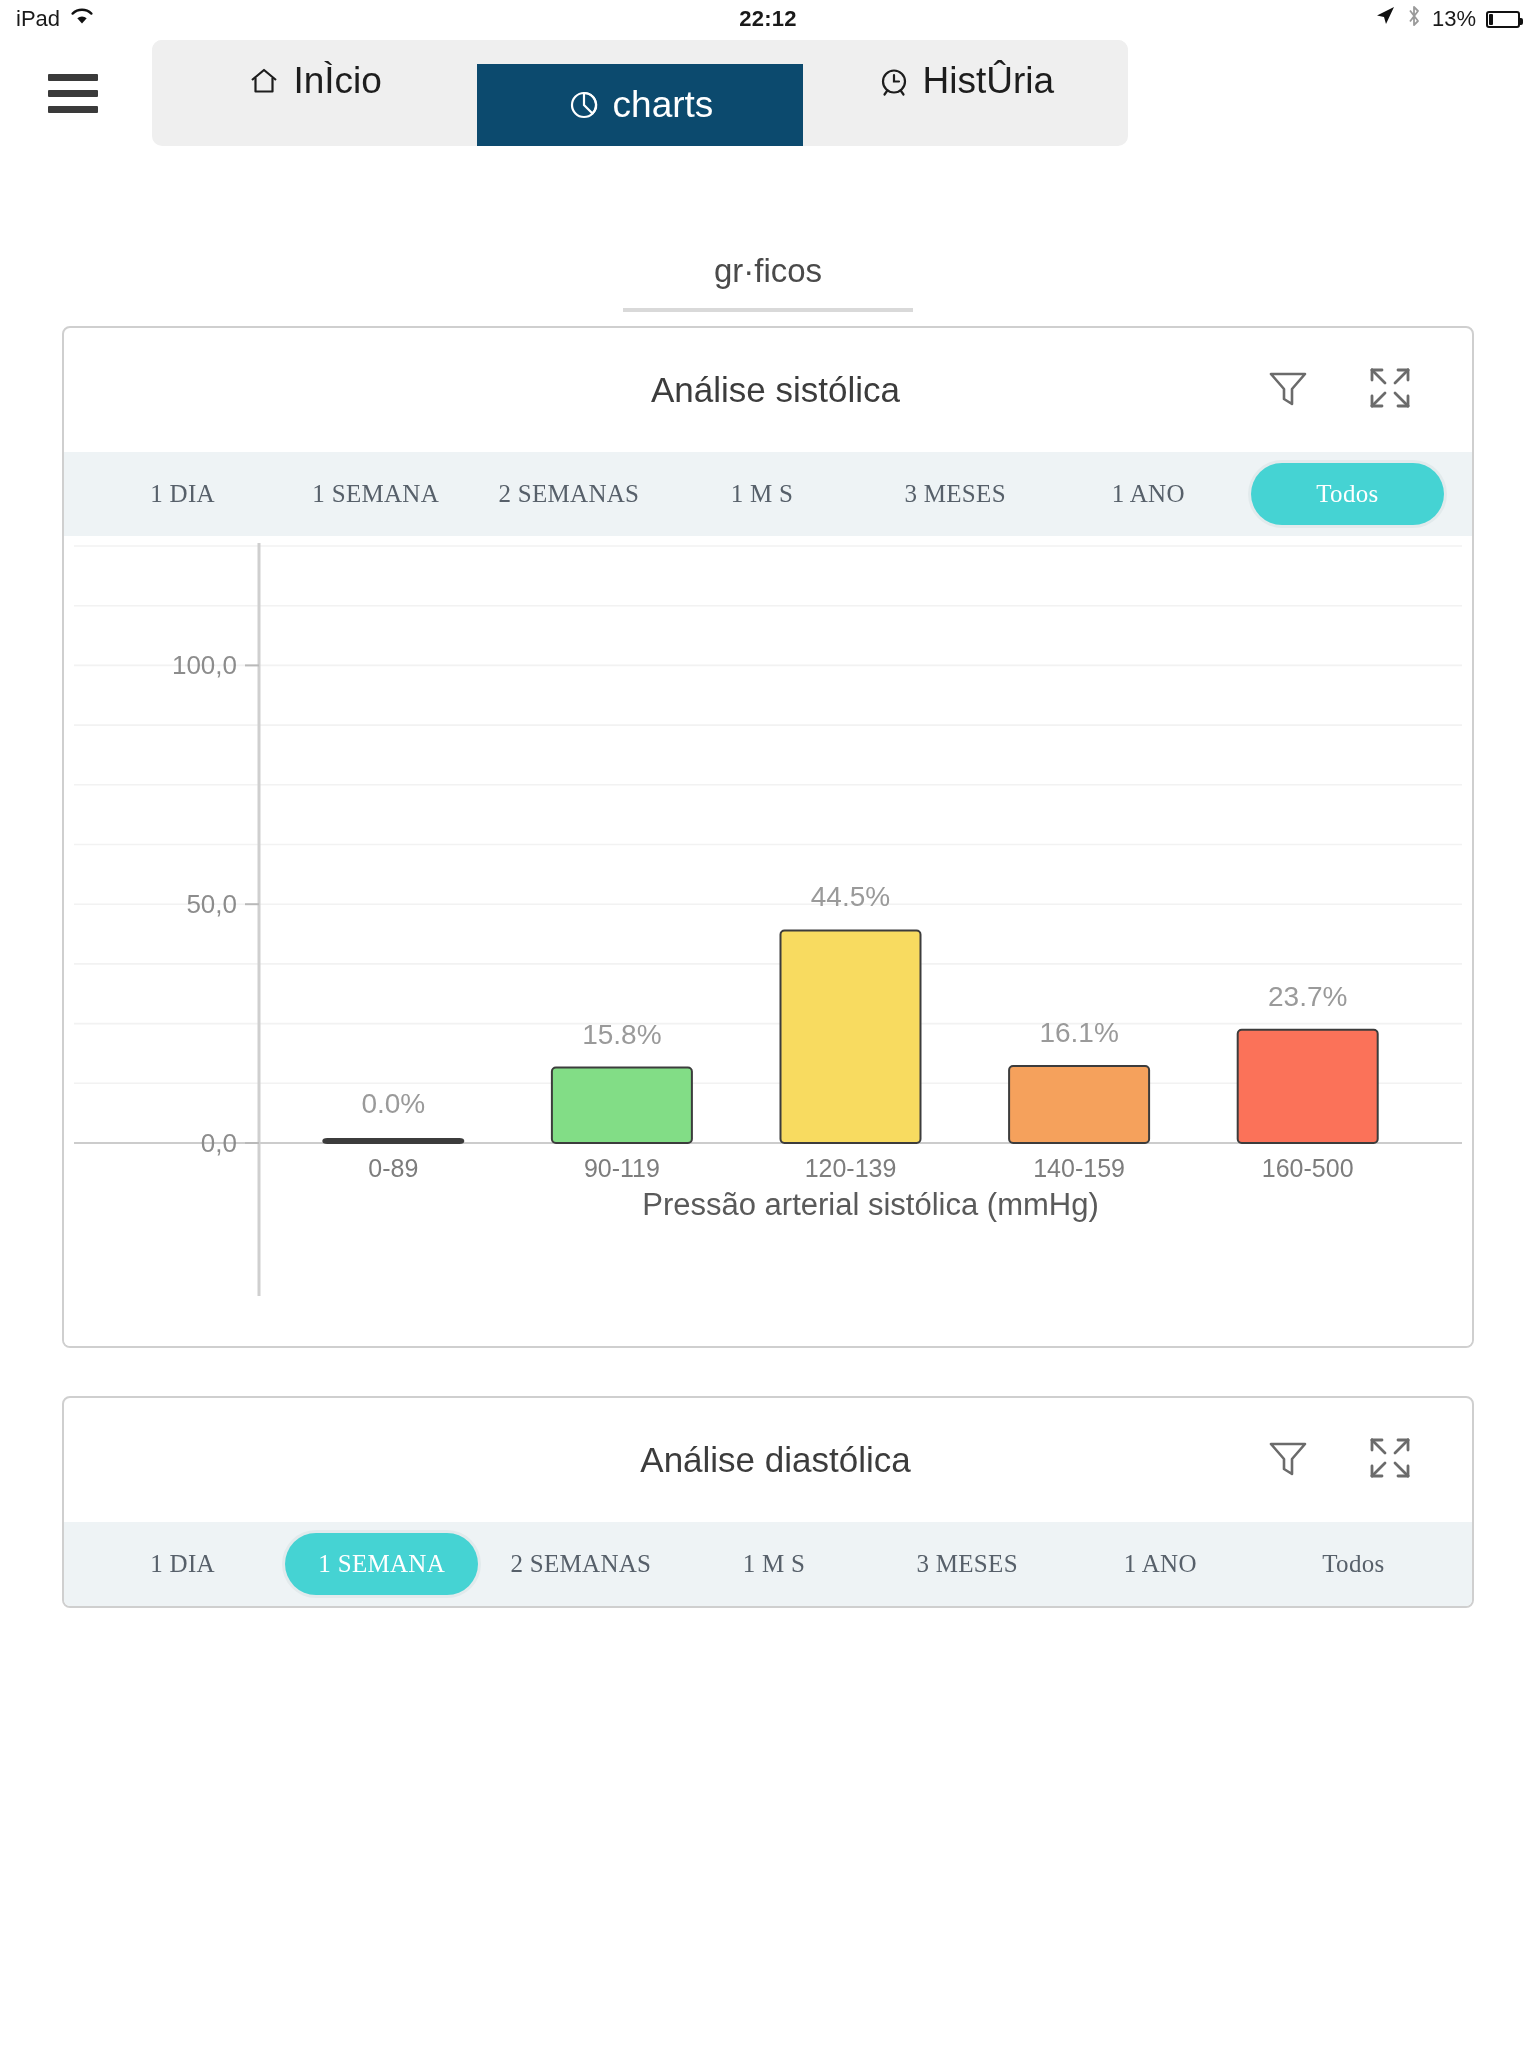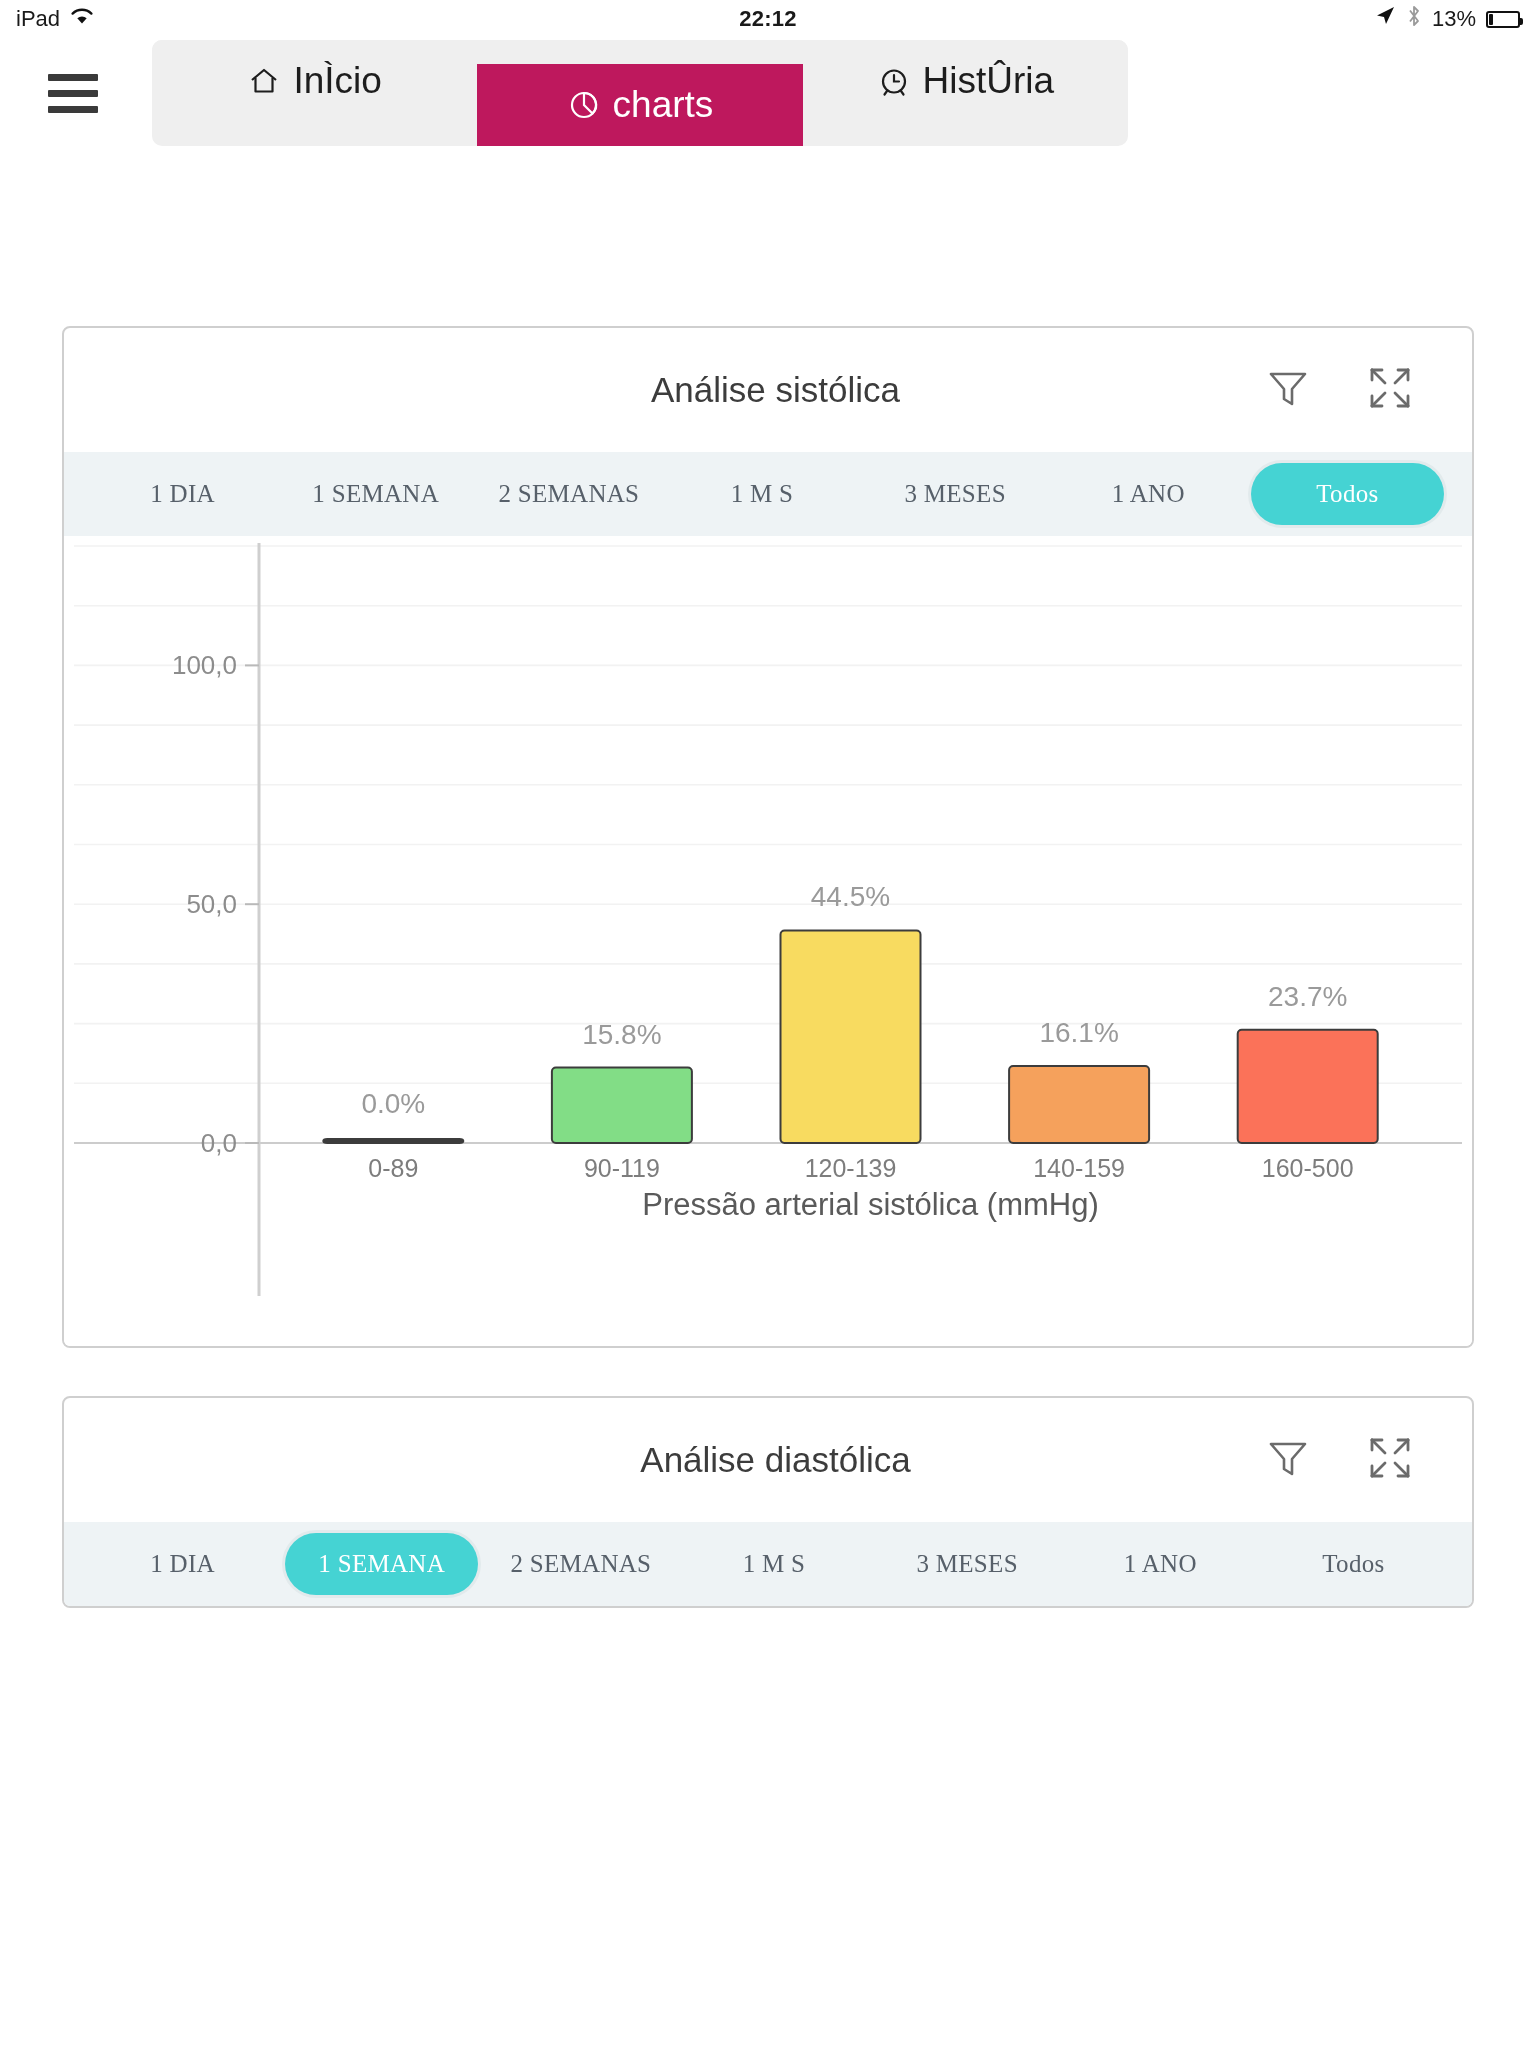"charts" .seg.active { background: #be185d -> #0c4a6e }
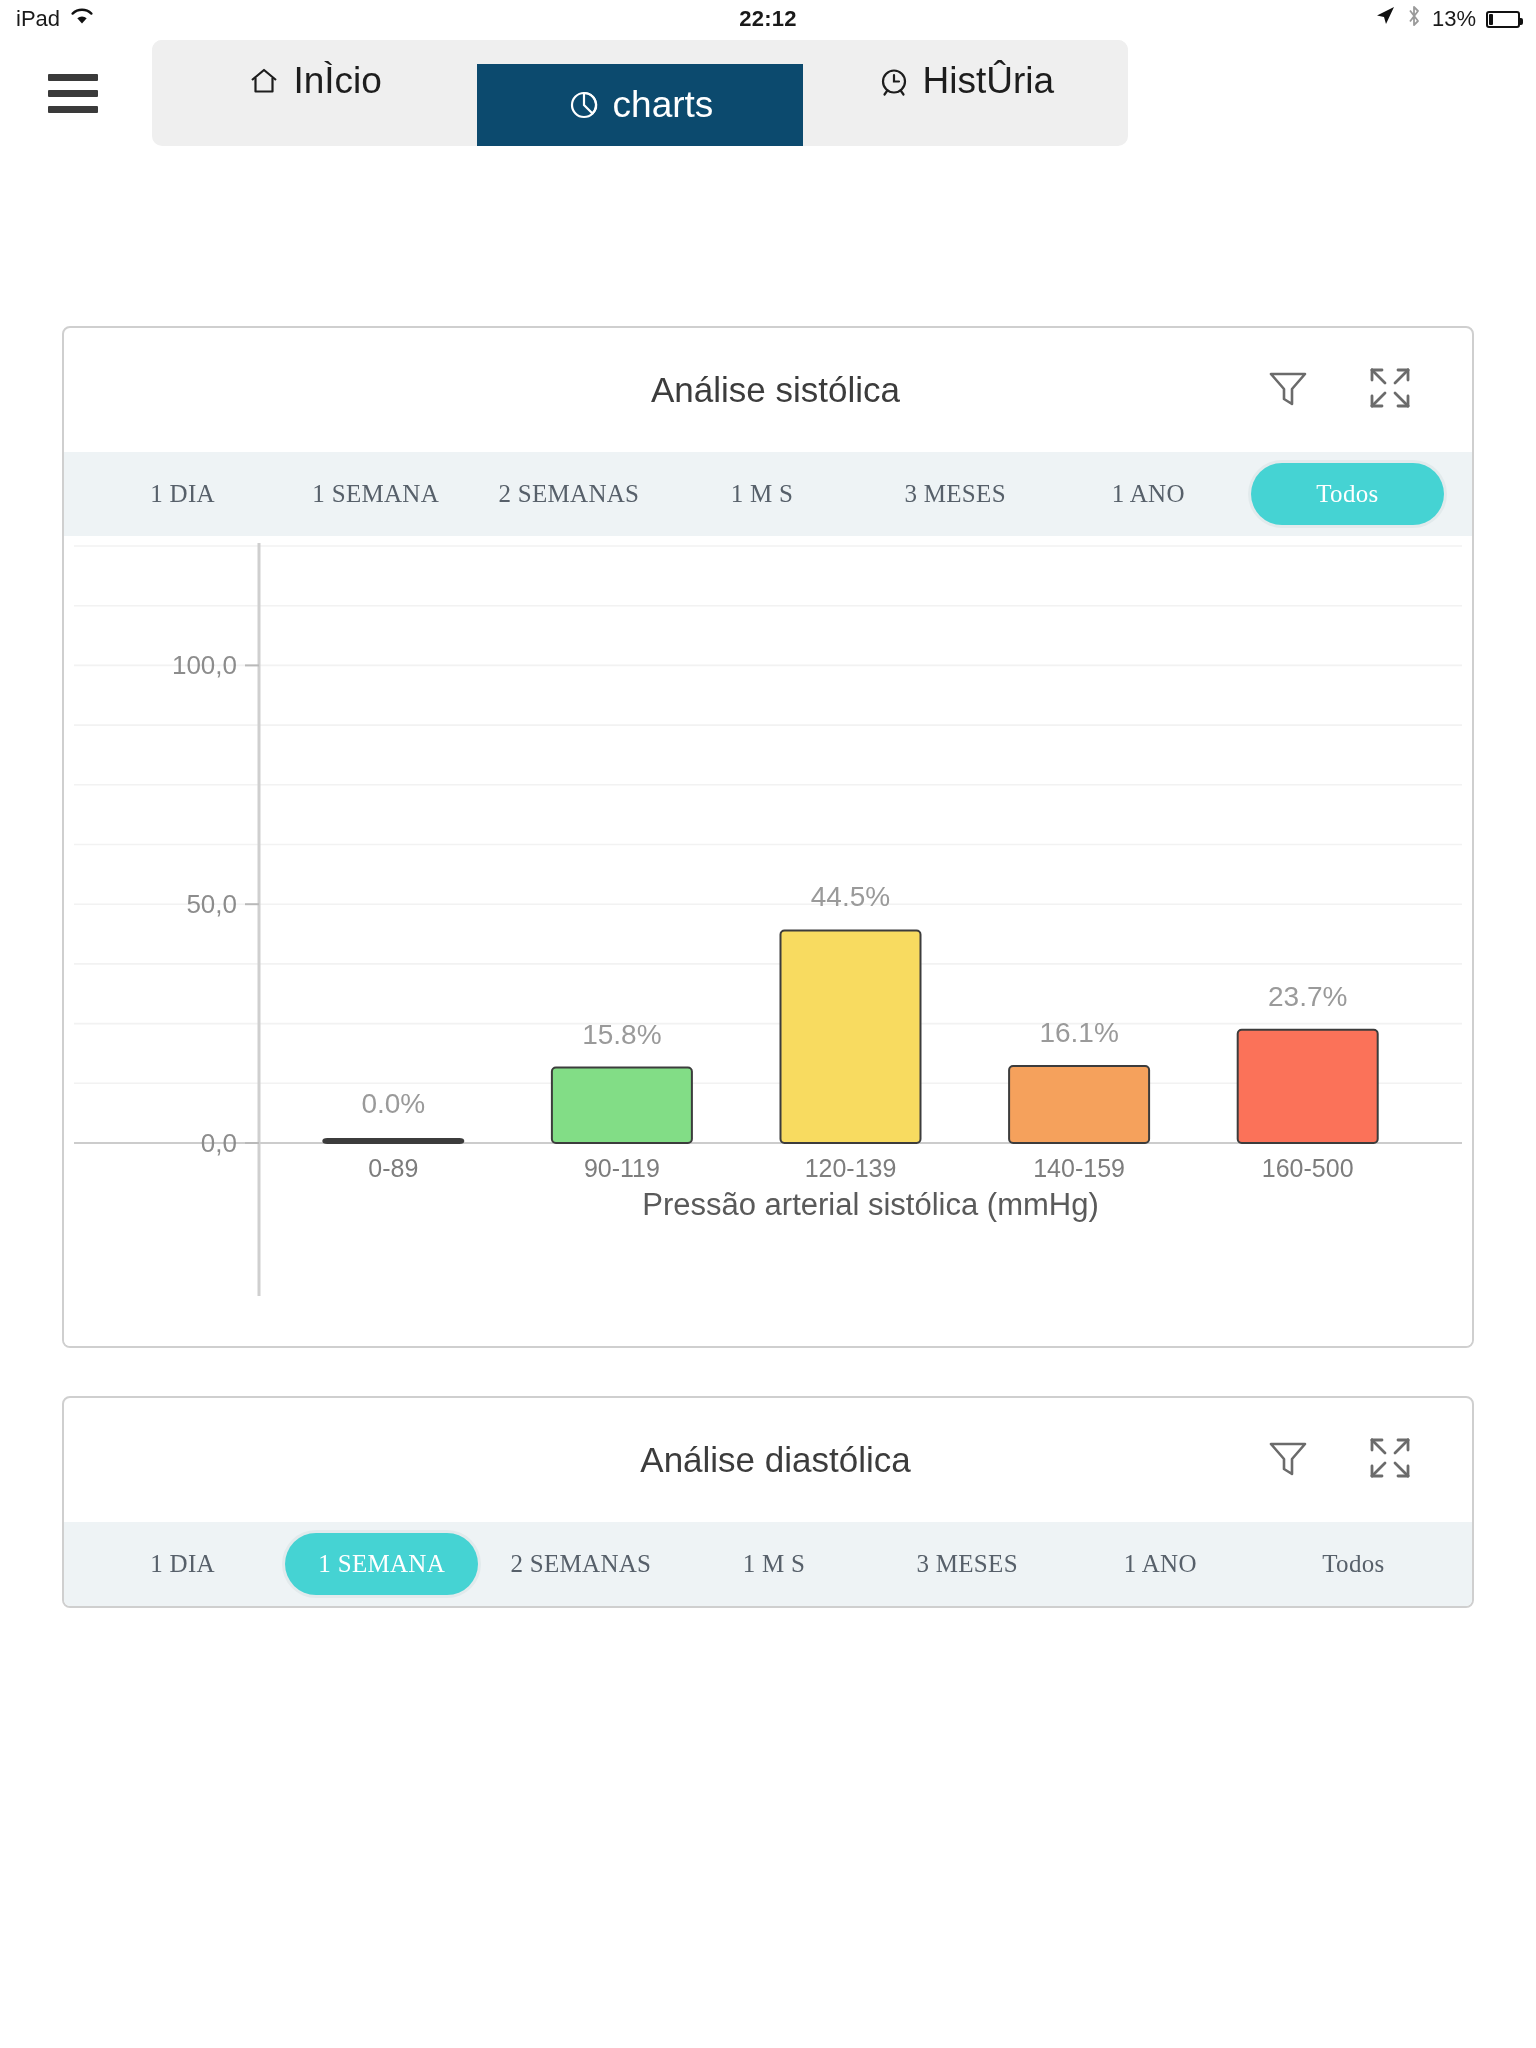"gr·ficos" div.subtab { html: none -> <div>gr·ficos</div> }
